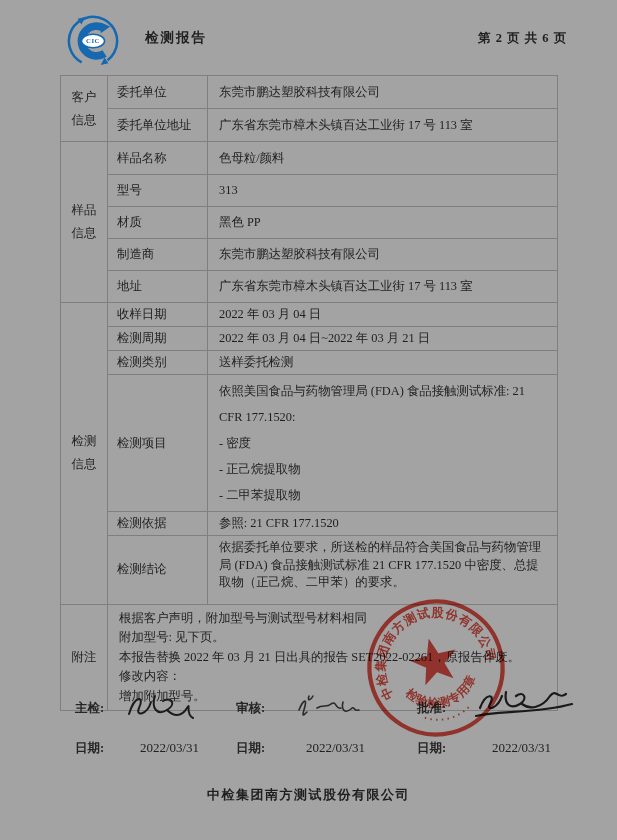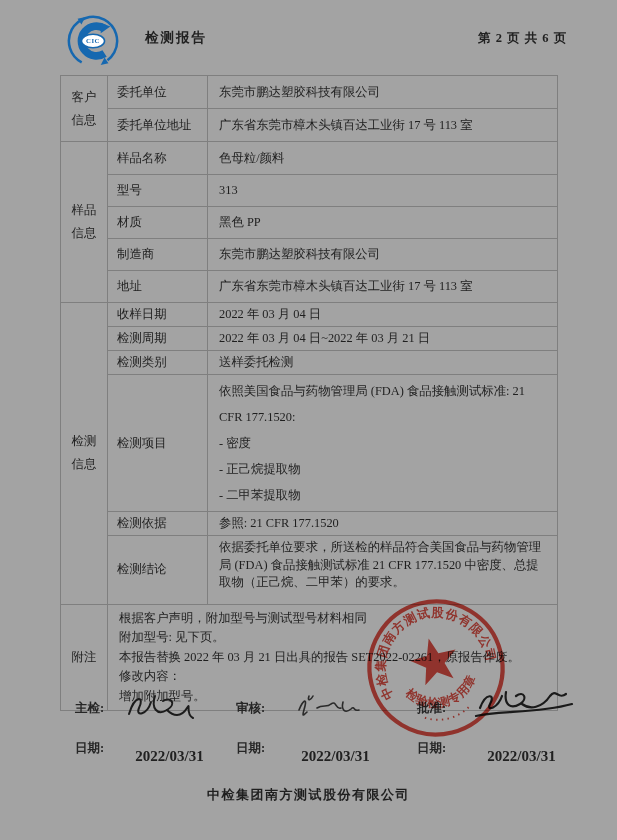"2022/03/31" .date-val { font-size: 15px -> 13px; font-weight: bold -> none; top: 60px -> 52px }
